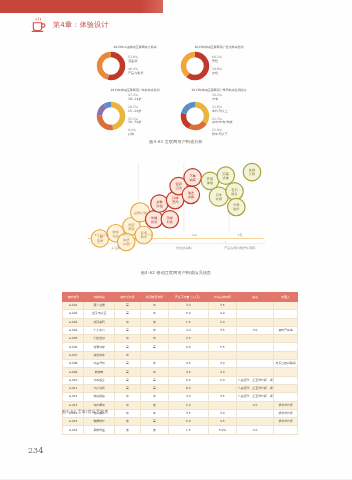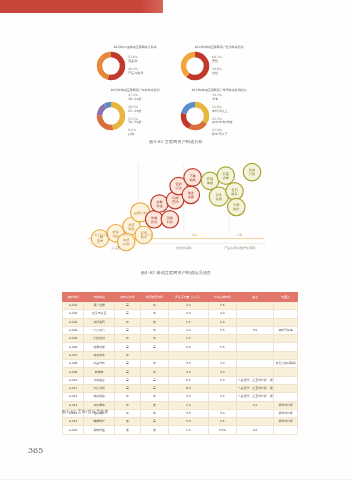"第4章：体验设计" div.chapter-line { html: none -> <div> <svg> <path></path> <path></path> <path></path> <path></path> </svg> <span>第4章：体验设计</span> </div> }
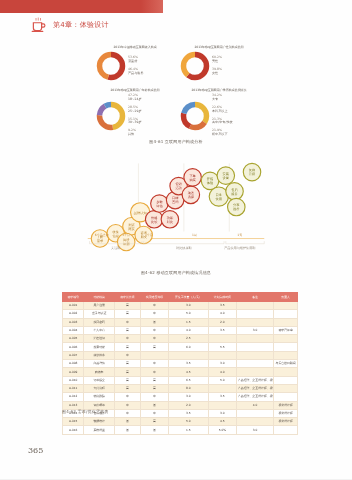"365" div.pg-num { text: 365 -> 234 }
